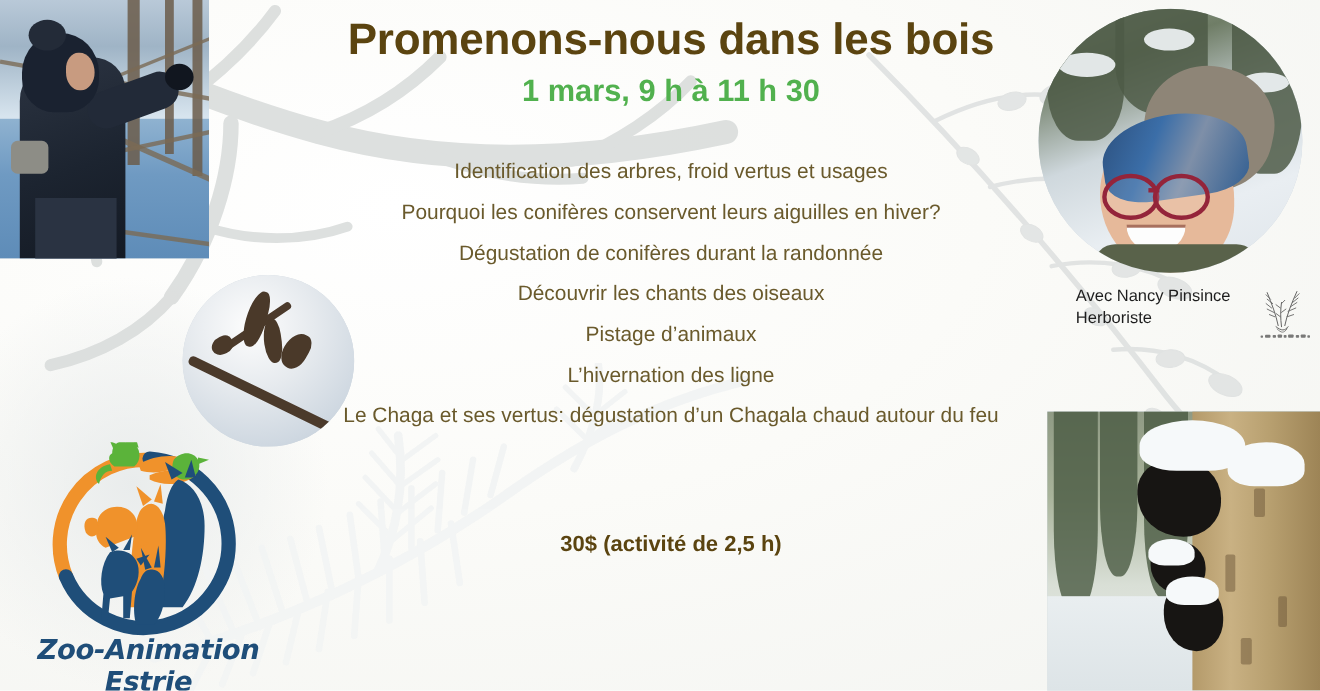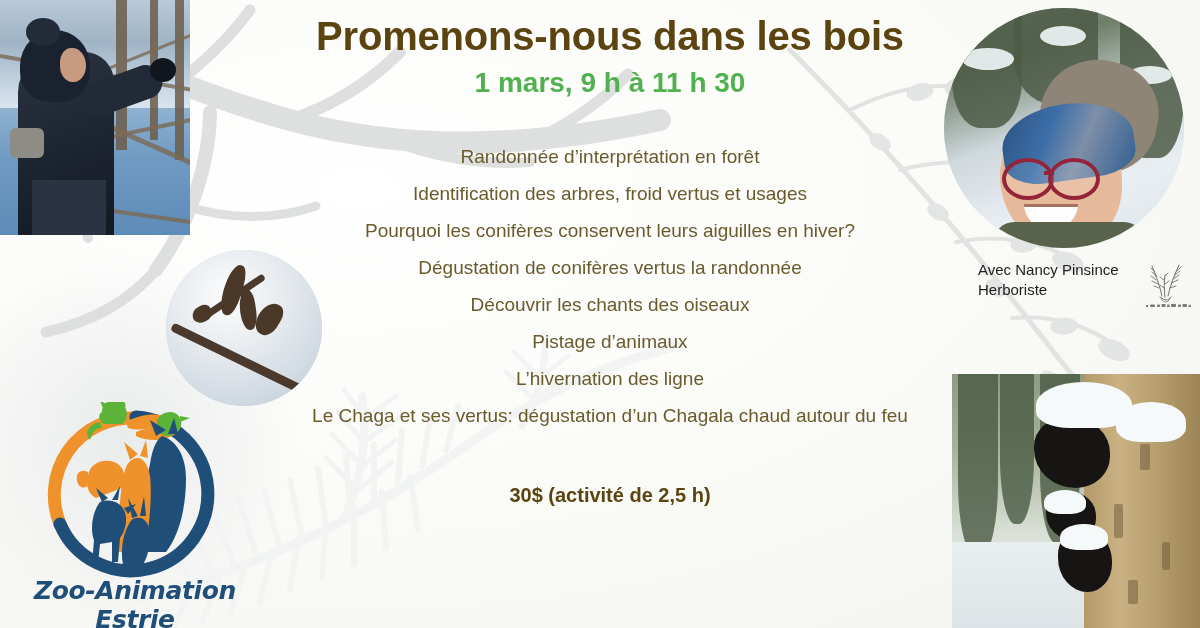"Randonnée d’interprétation en forêt" div.line { html: <div>Randonnée d’interprétation en forêt</div> -> none }
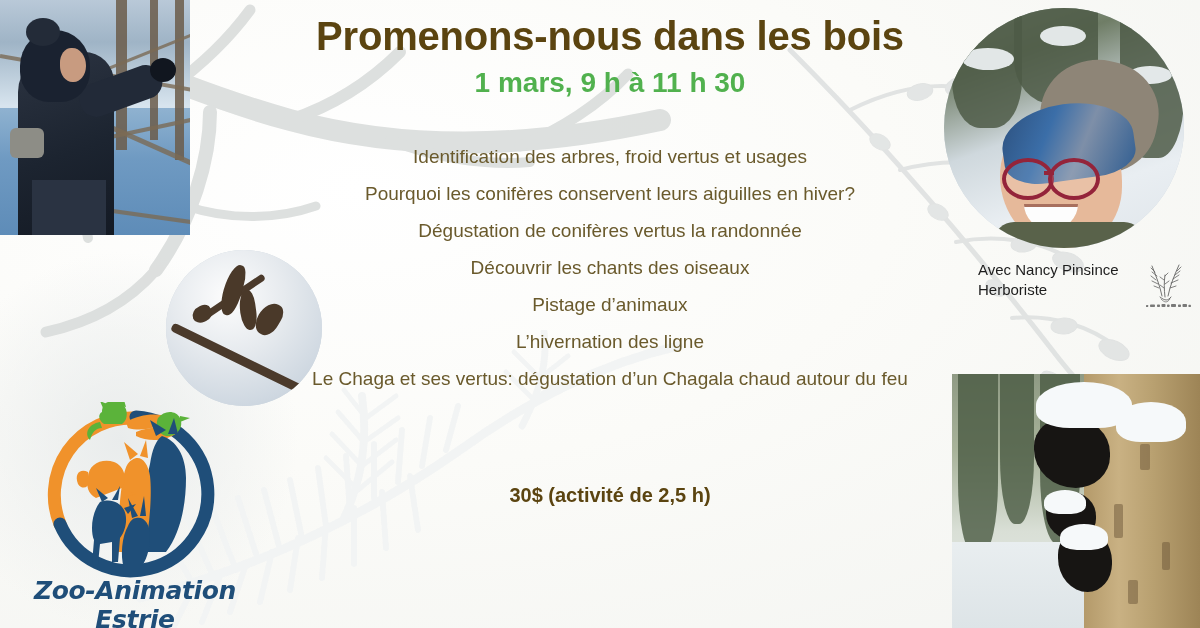"Dégustation de conifères vertus la" div.line { text: vertus -> durant }
